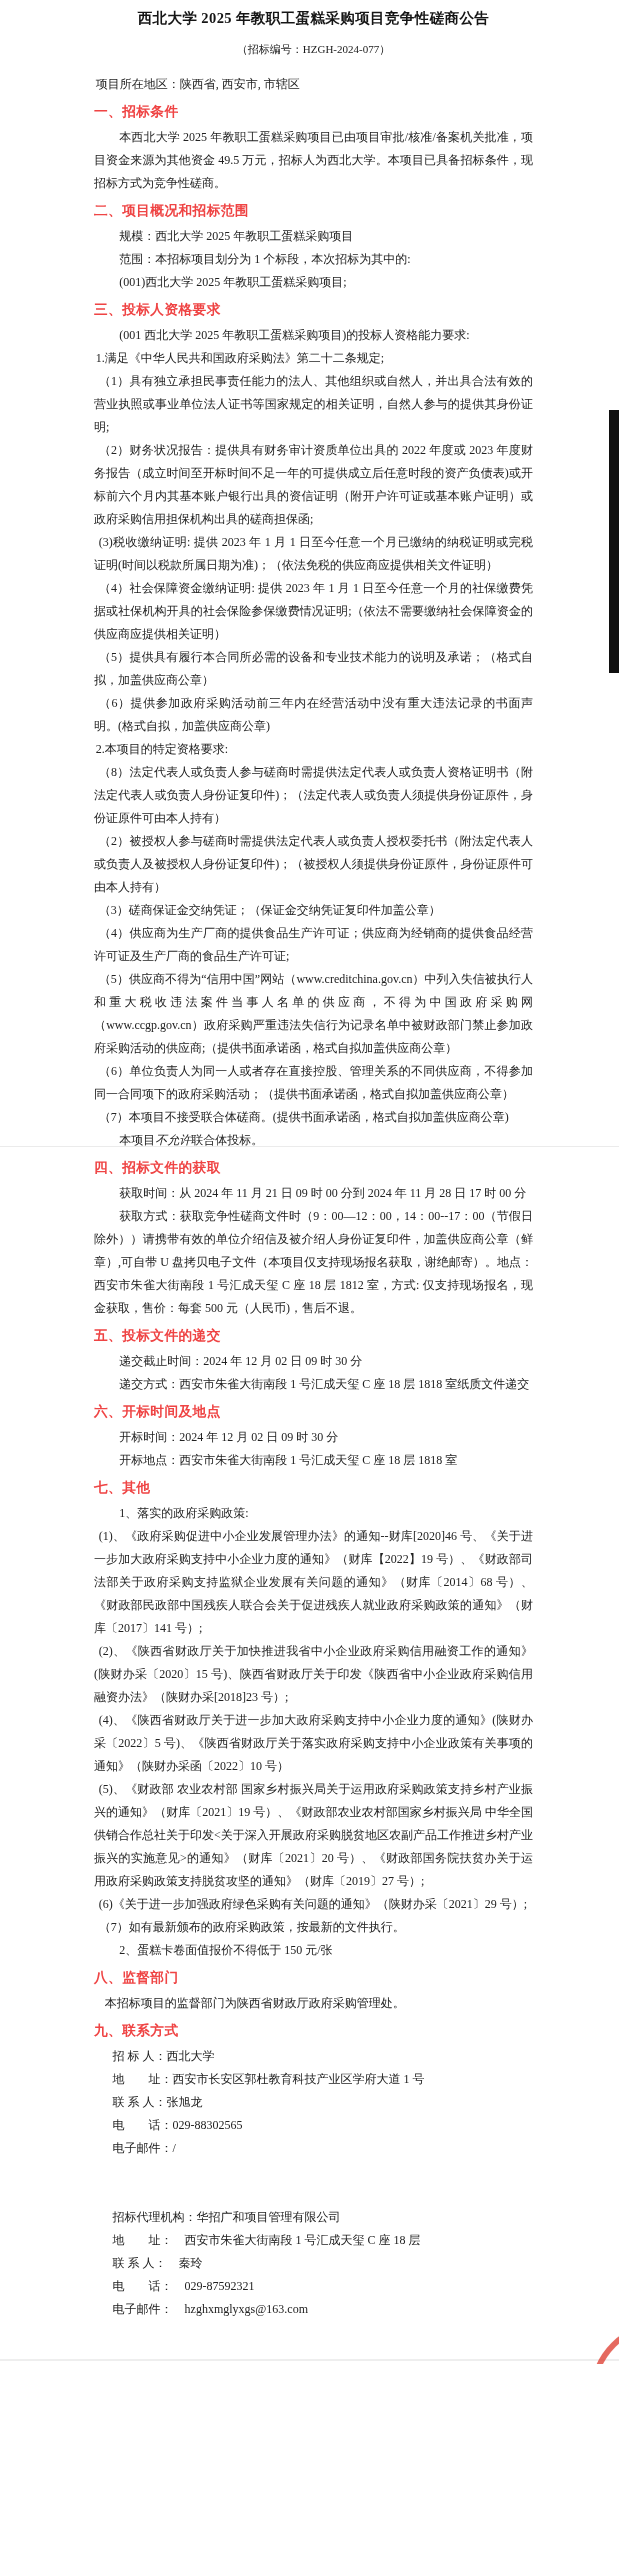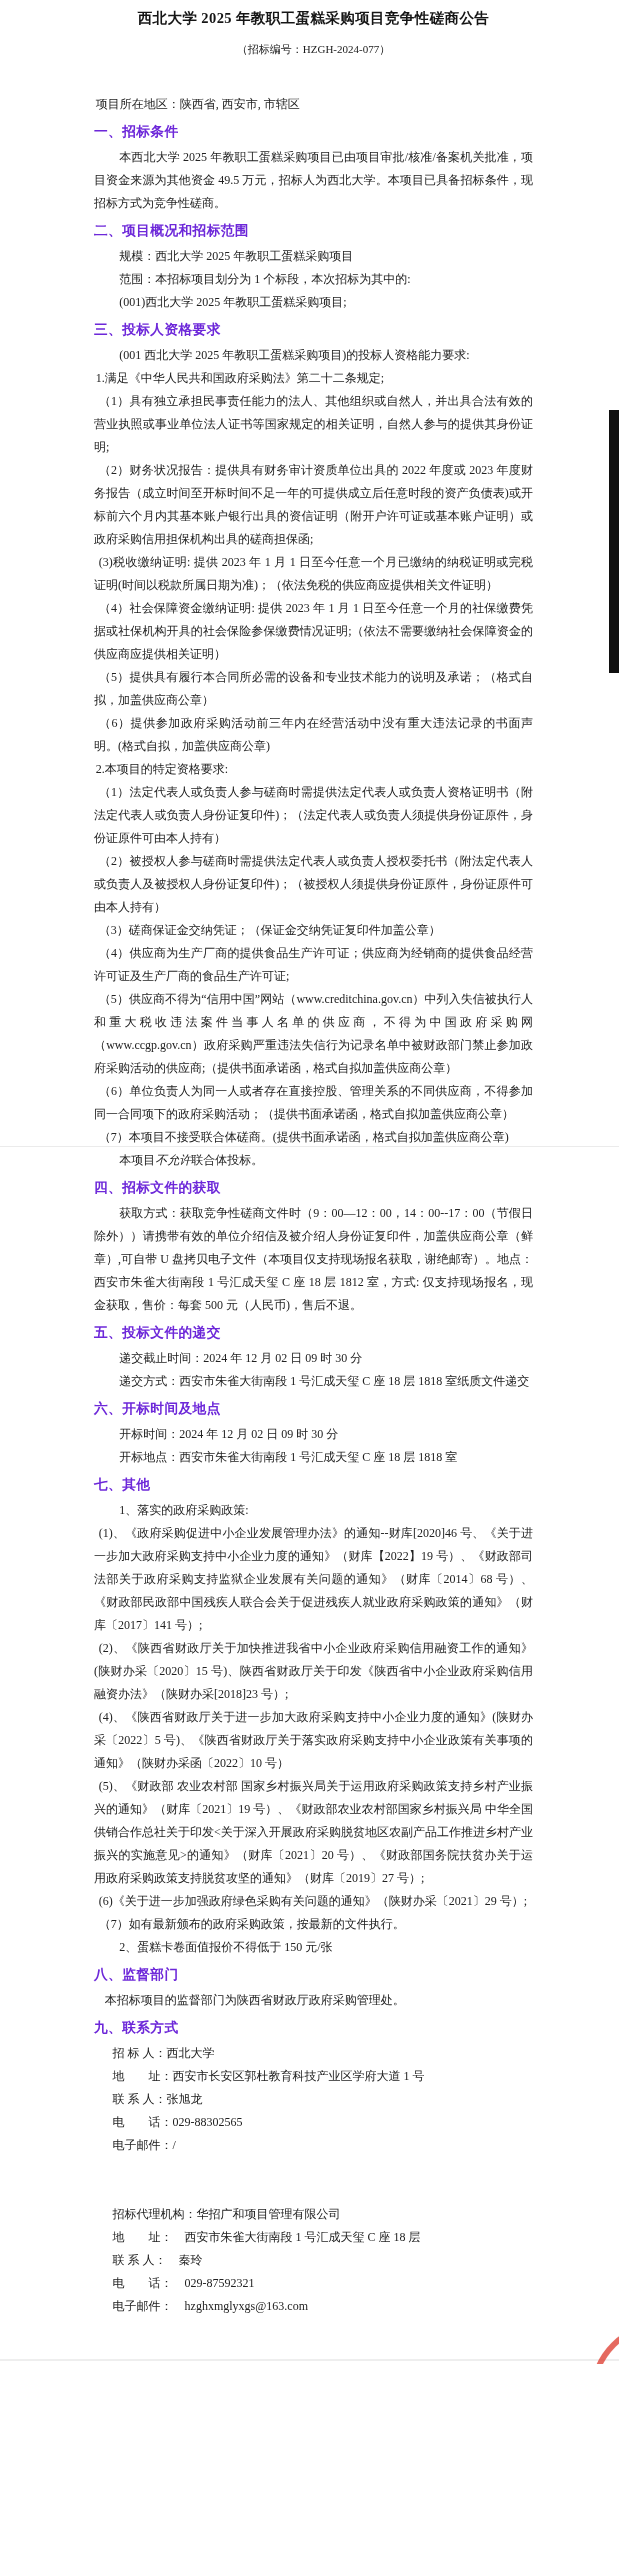"项目所在地区：陕西省, 西安市, 市辖区" .flow { margin-top: 35px -> 15px }
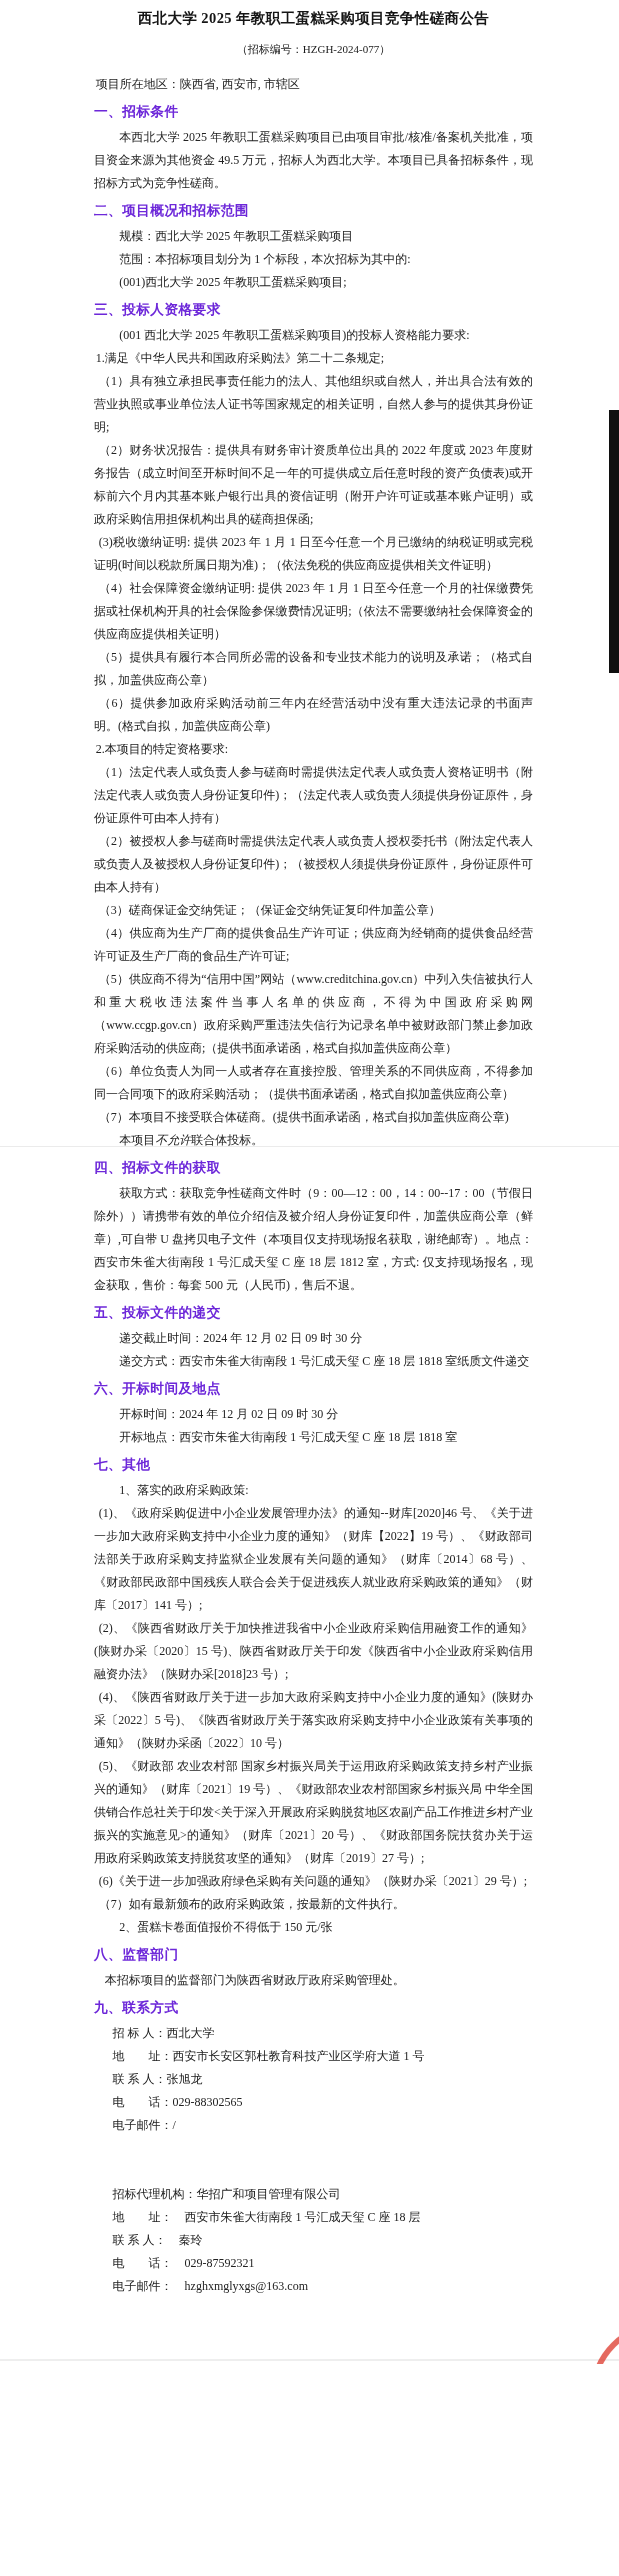"一、招标条件" .flow .h { color: #6d28d9 -> #ef4444 }
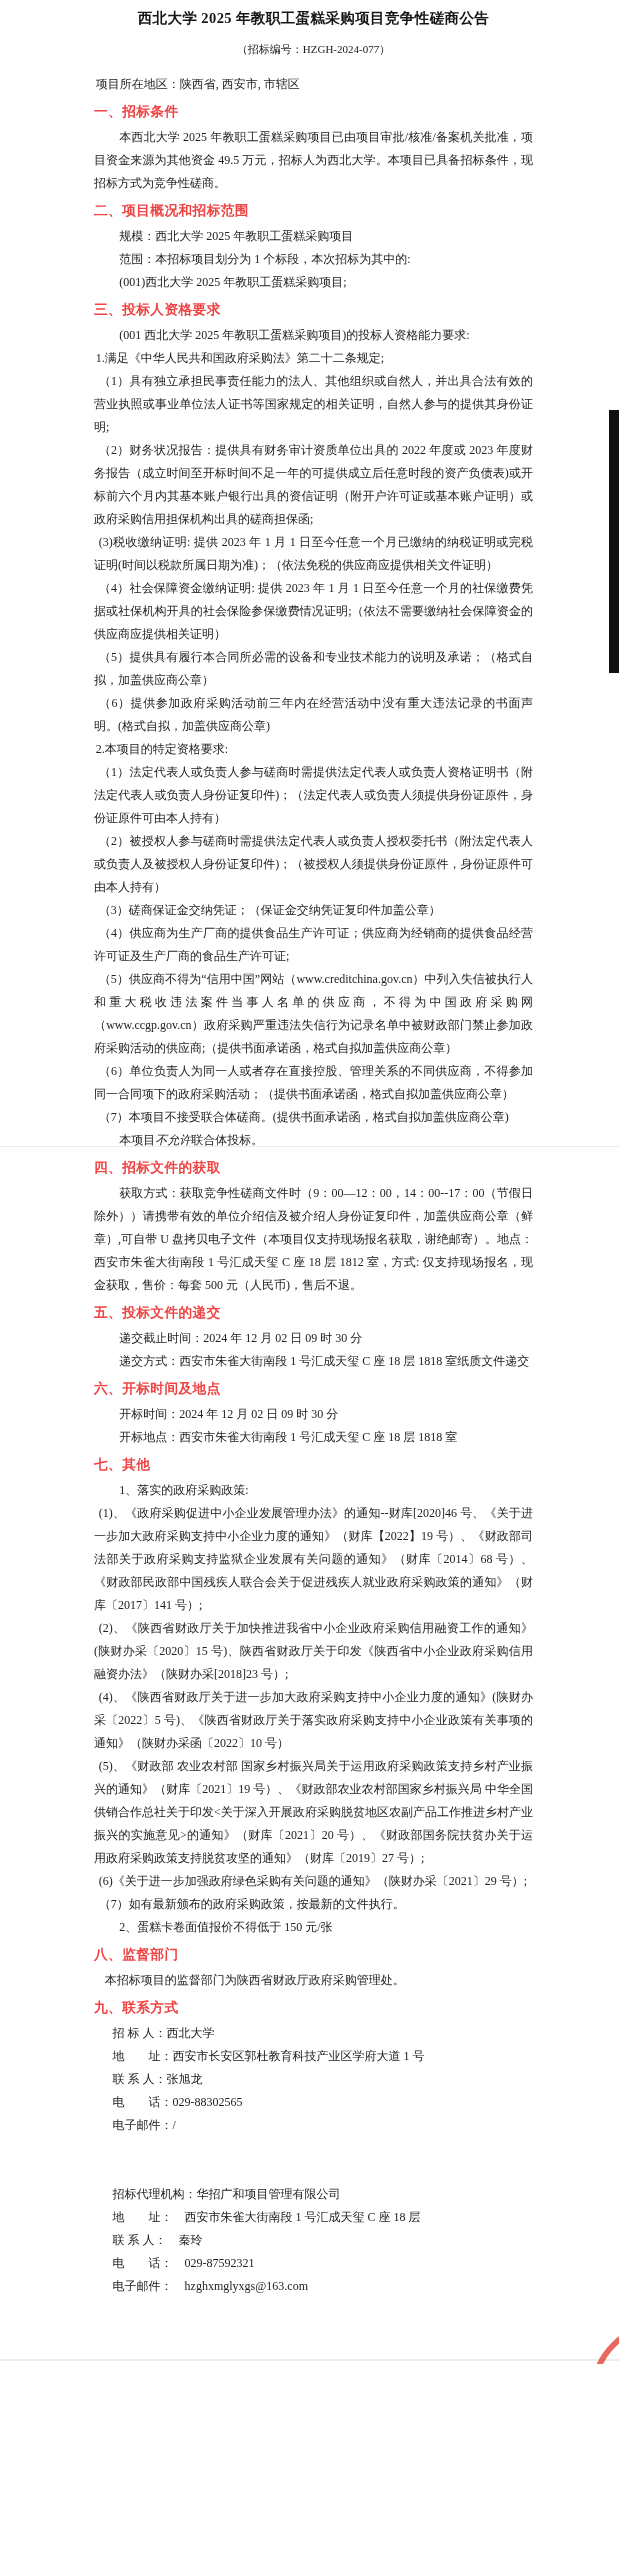"（1）法定代表人或负责人参与磋商时需提供法定代表人或负责人资格证明书（附法定代表" div.p { text: 1 -> 8 }
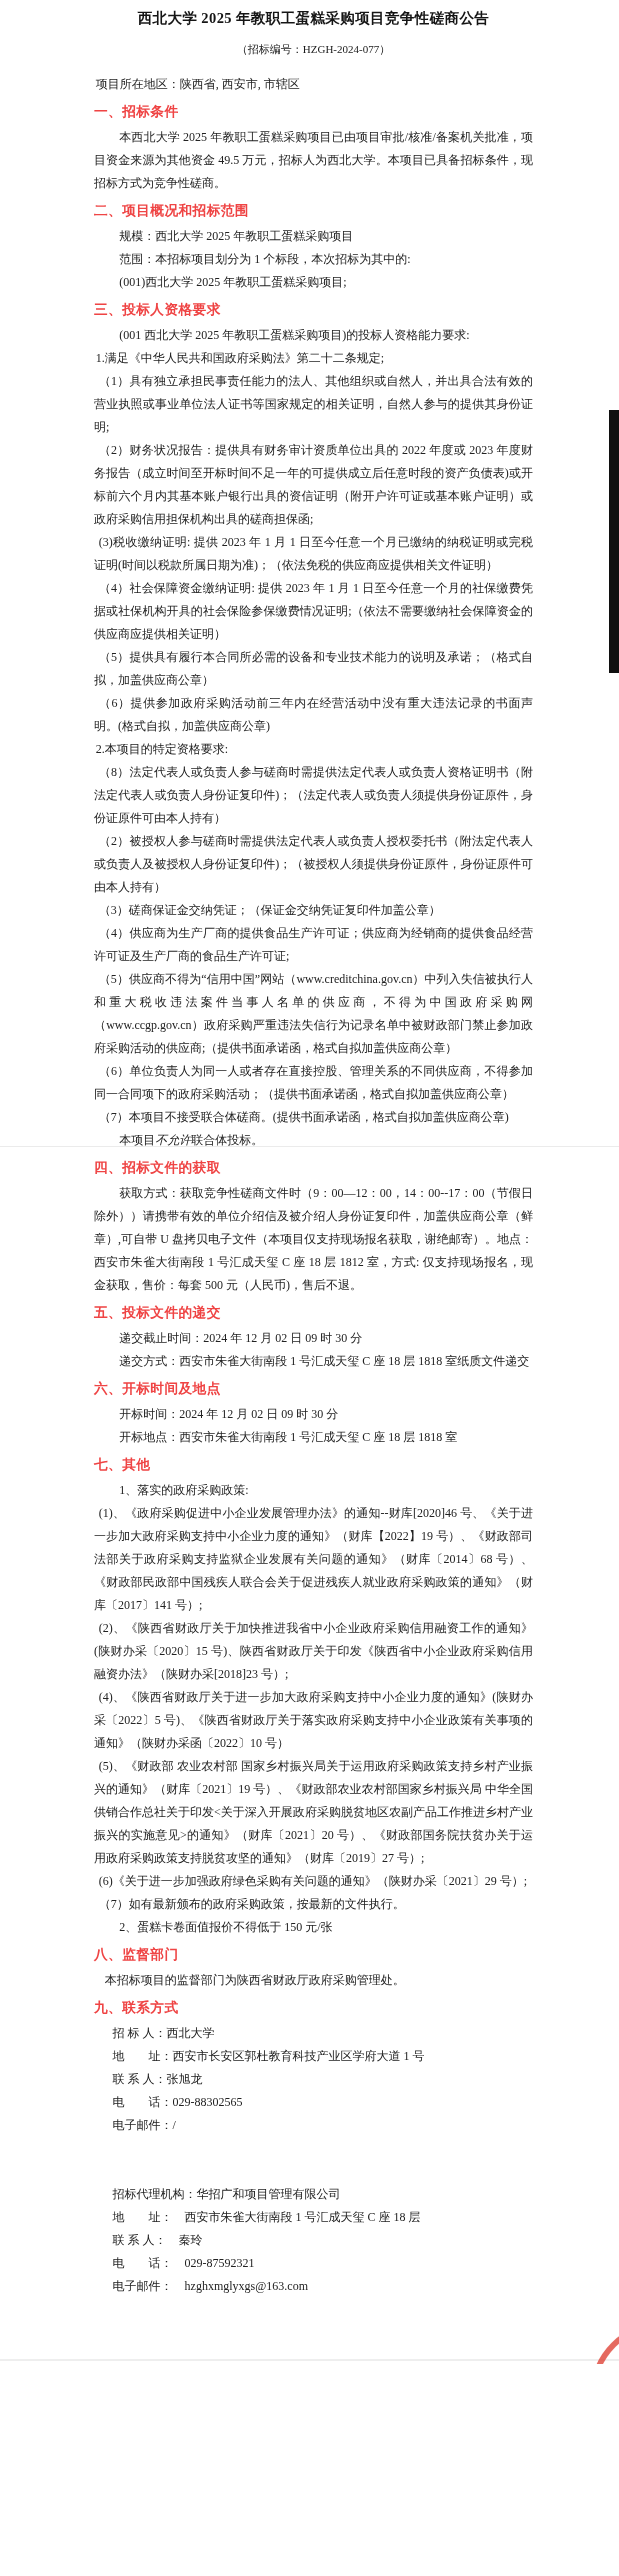"获取时间：从 2024 年 11 月" div.p { html: none -> <div>获取时间：从 2024 年 11 月 21 日 09 时 00 分到 2024 年 11 月 28 日 17 时 00 分</div> }
